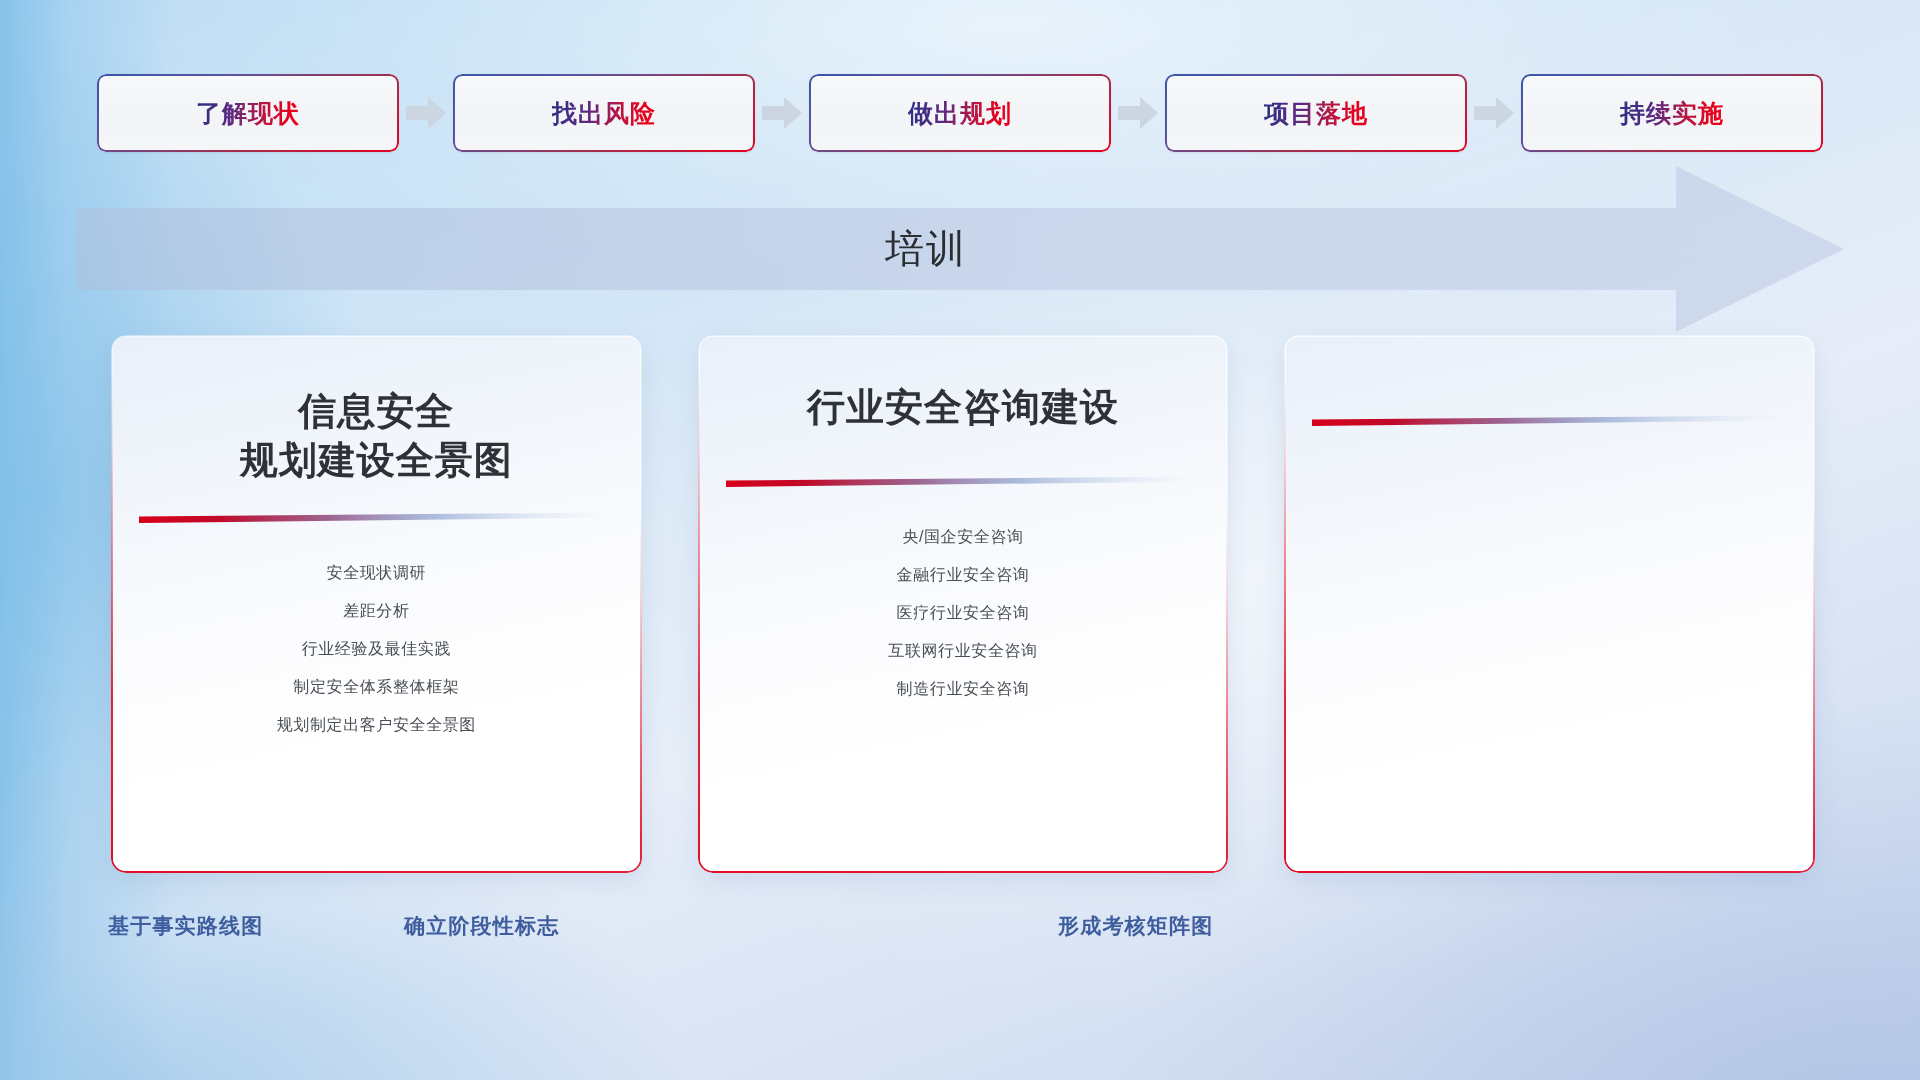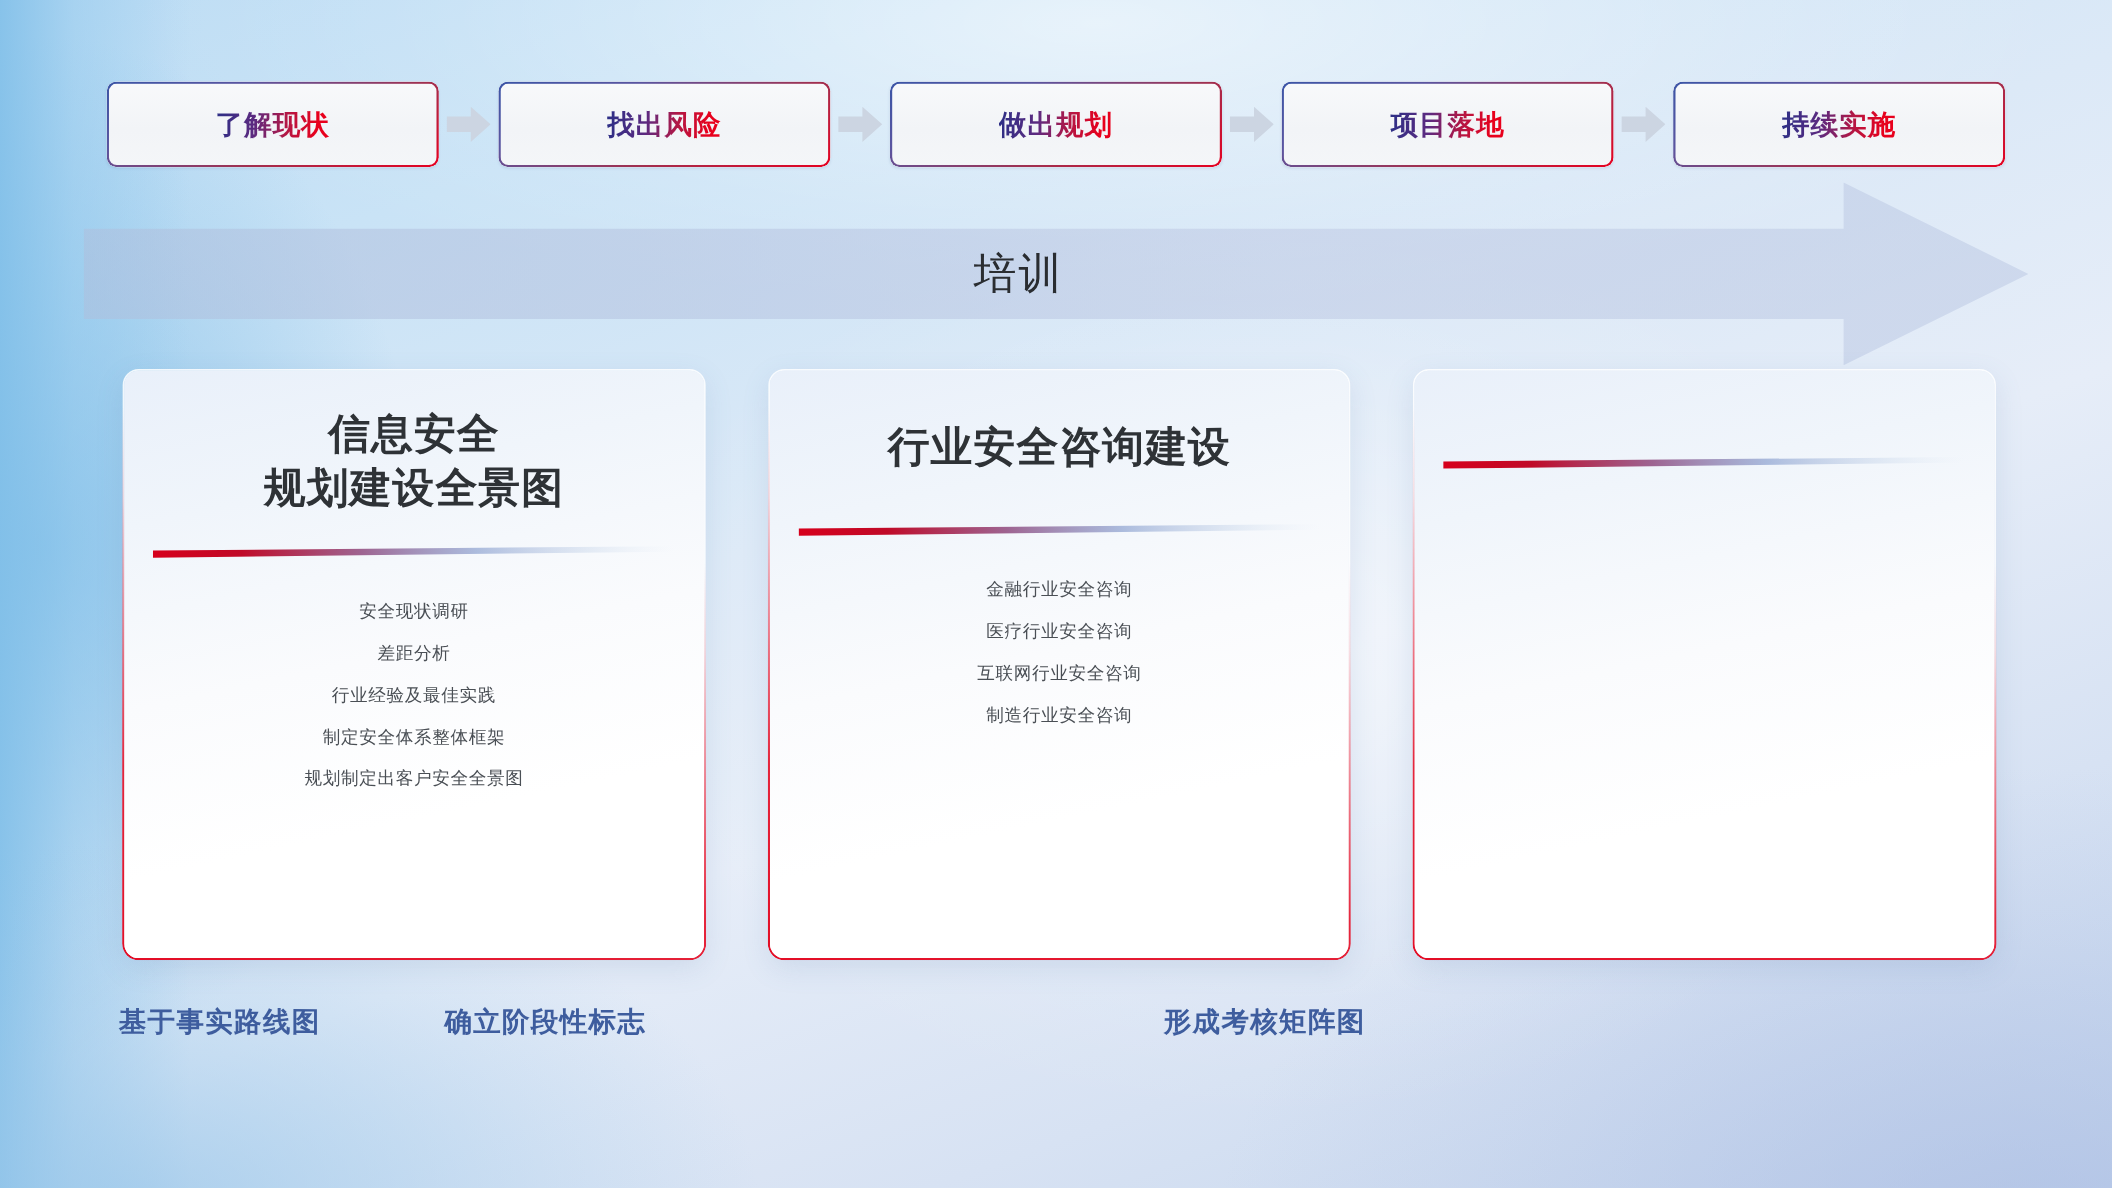"信息安全" .card-1 .card-title { margin-top: 0 -> 16px }
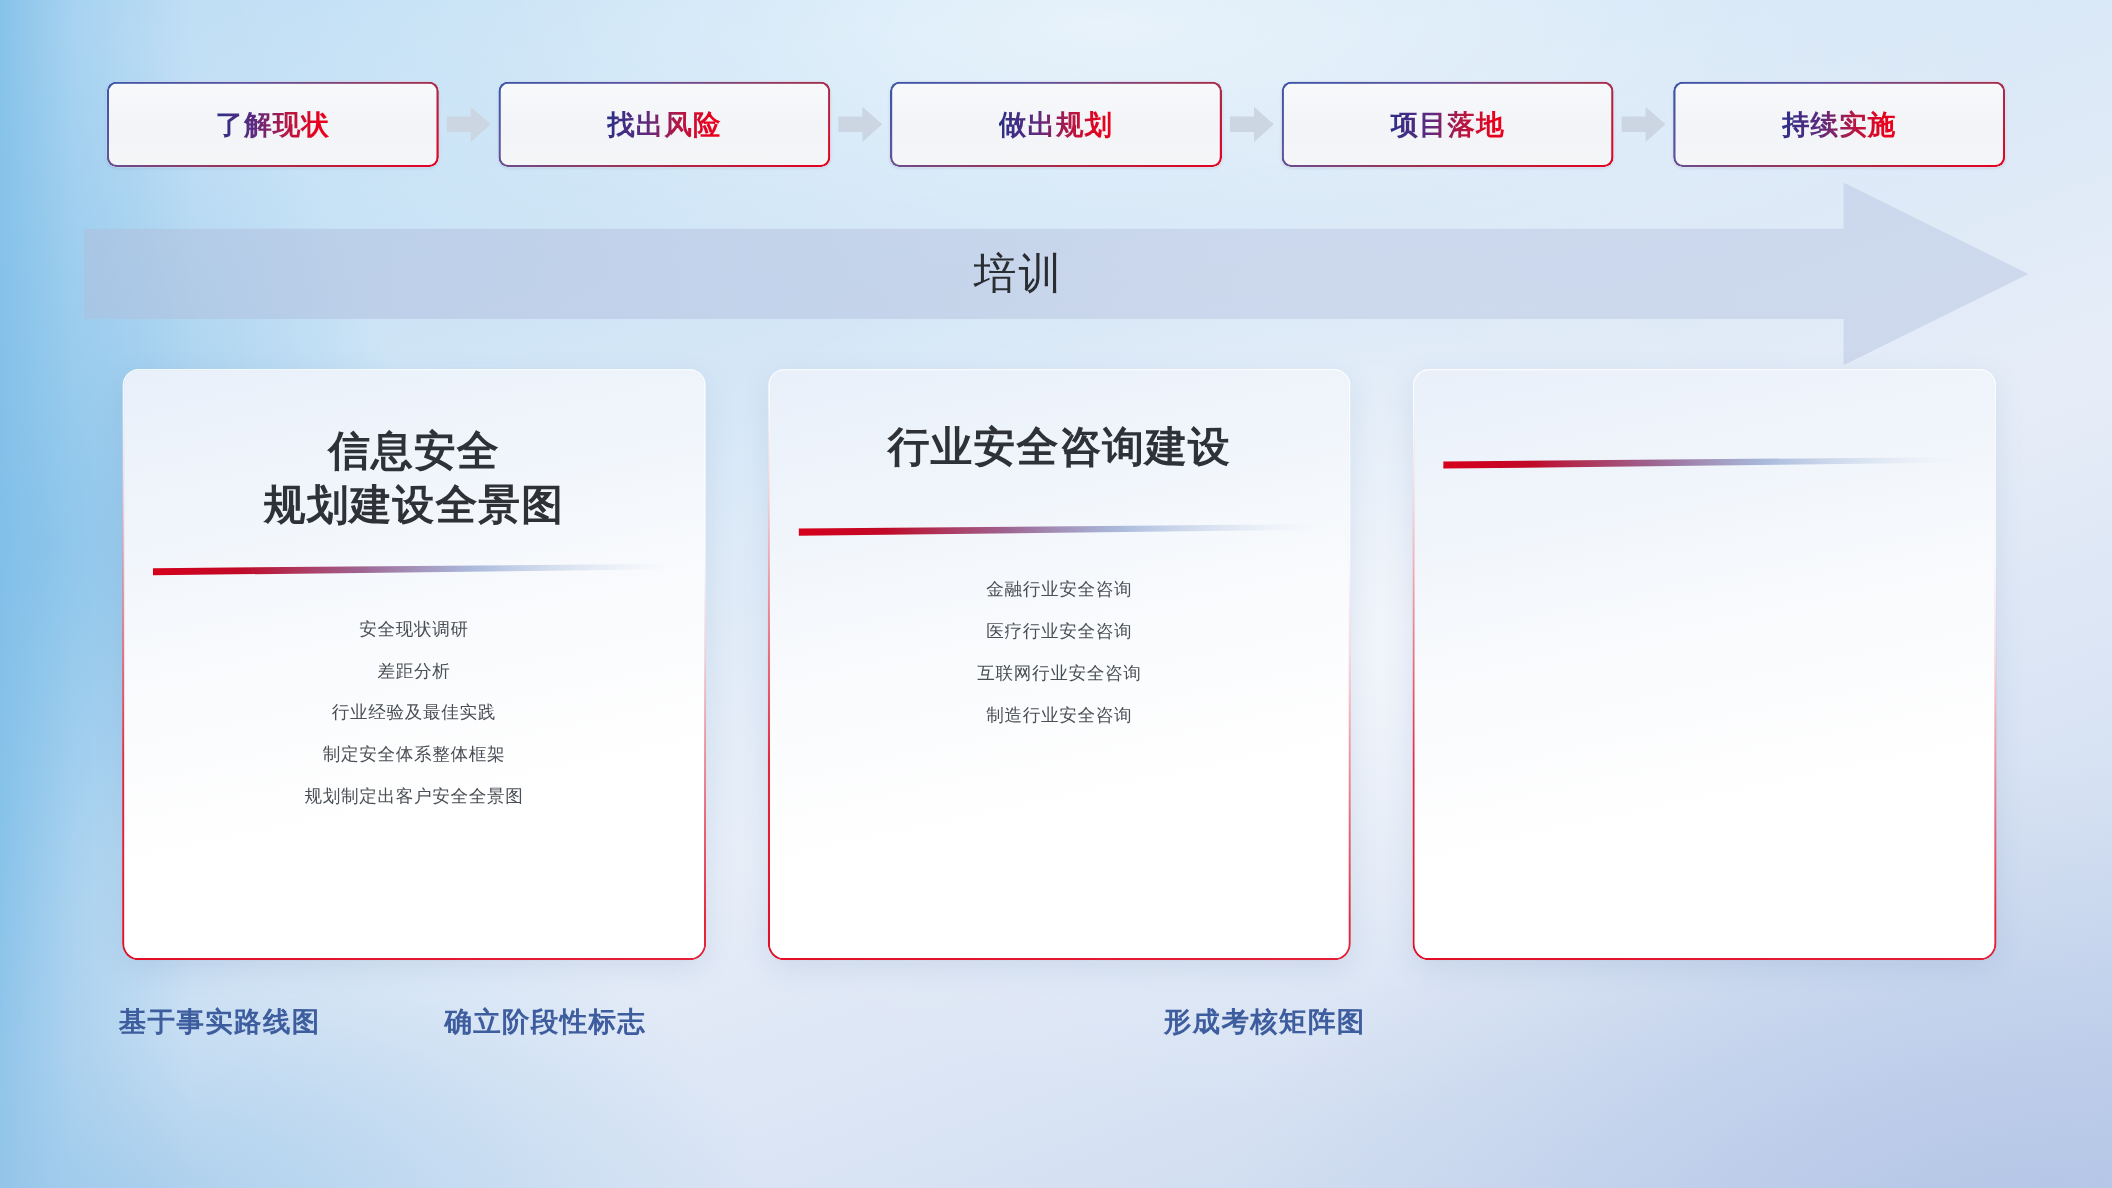"央/国企安全咨询" li { html: none -> <li>央/国企安全咨询</li> }
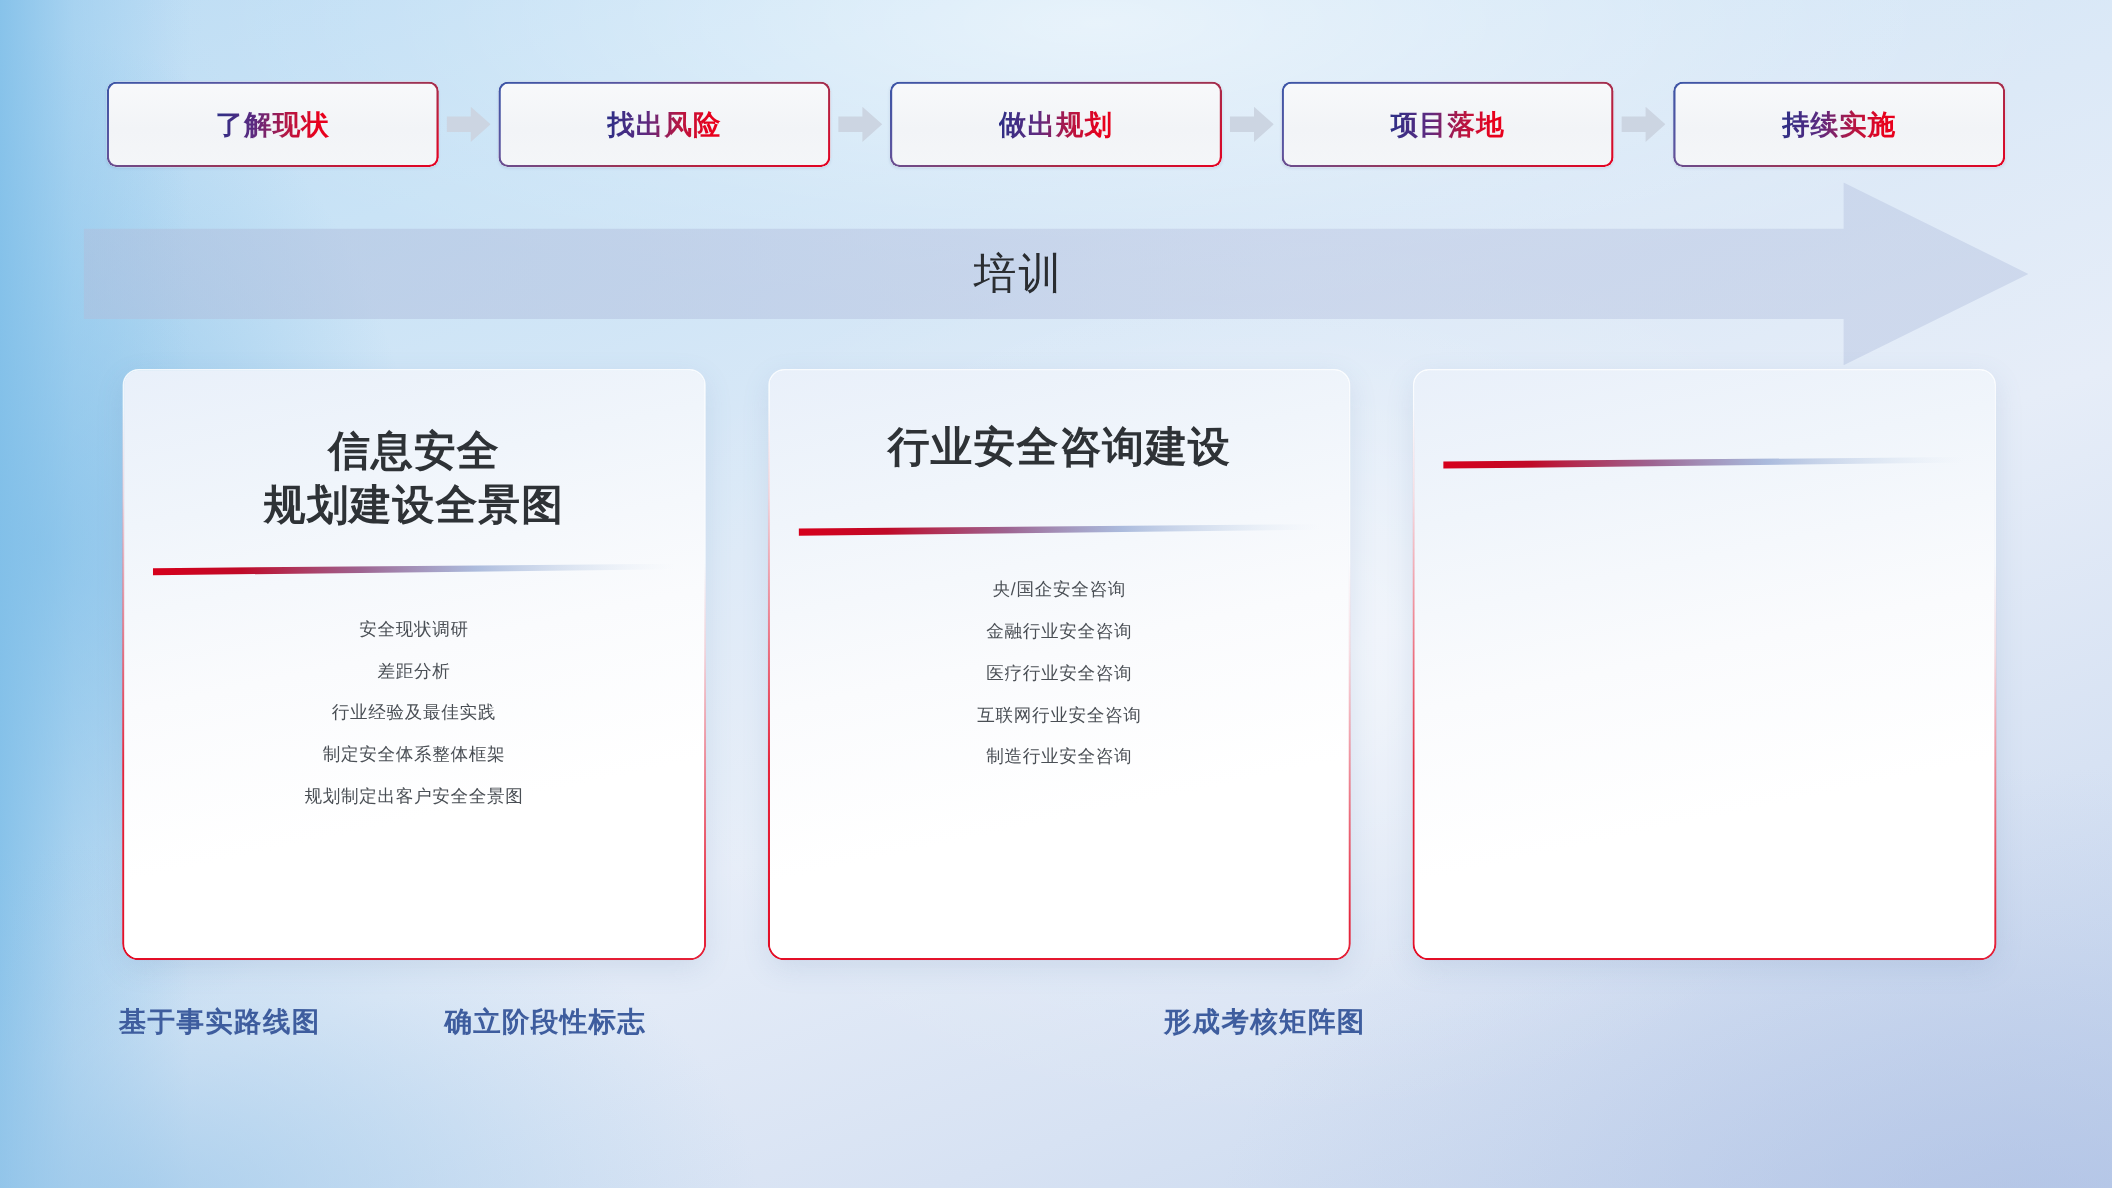"基于事实路线图" .caption { font-size: 25px -> 21px }
